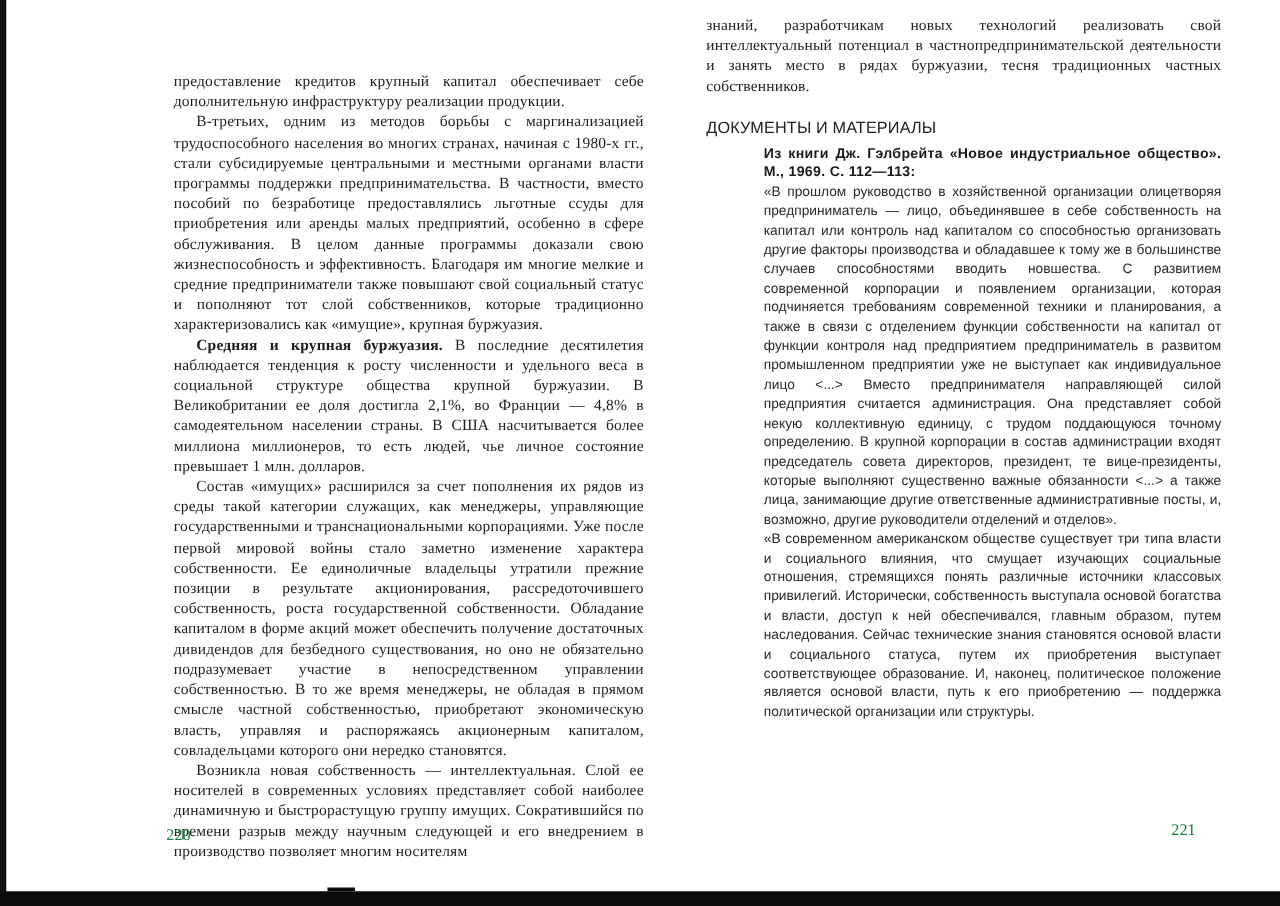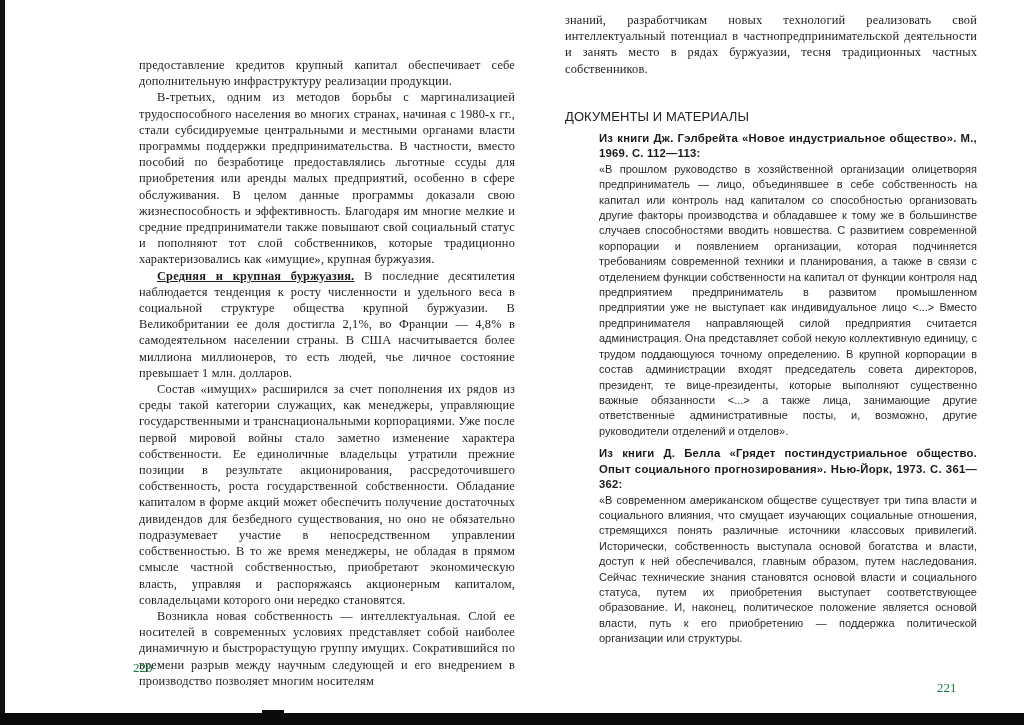"ДОКУМЕНТЫ И МАТЕРИАЛЫ" .section-title { margin: 32px 0 0 0 -> 17px 0 0 0 }
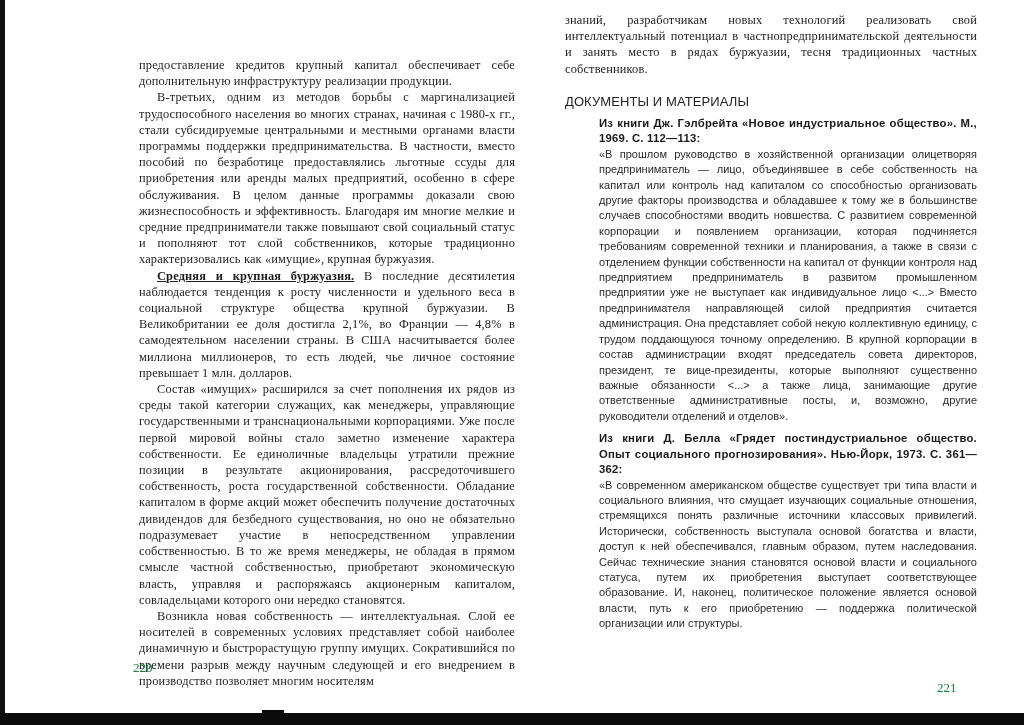"Из книги Дж. Гэлбрейта «Новое" .doc-block { margin-left: 34px -> 46px }
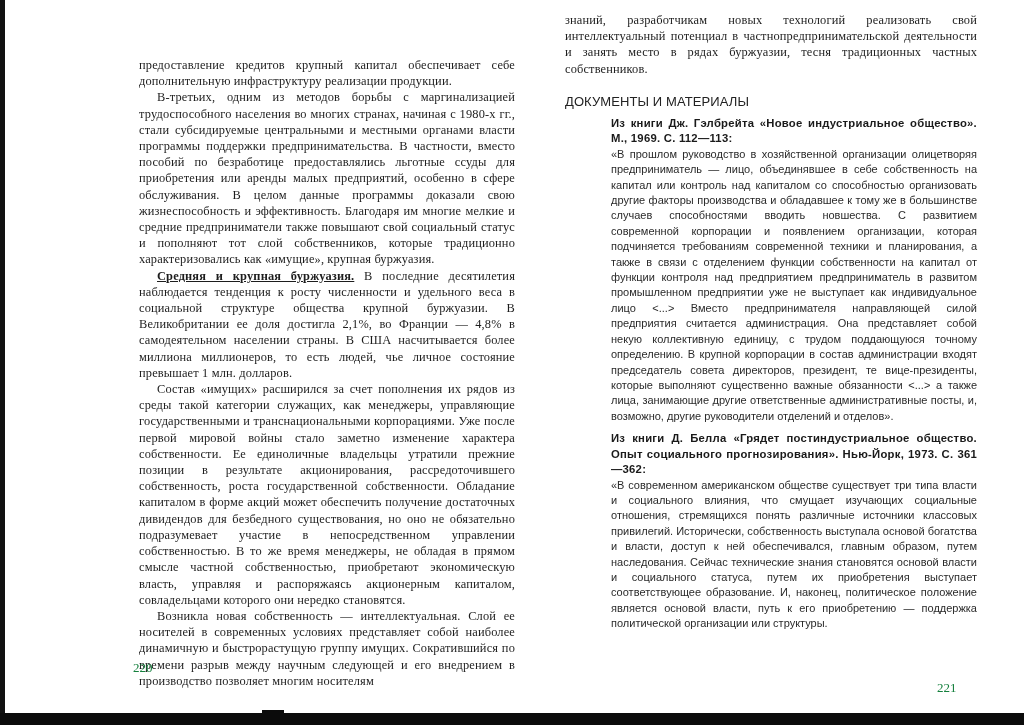"Средняя и крупная буржуазия." .serif b { text-decoration: underline -> none }
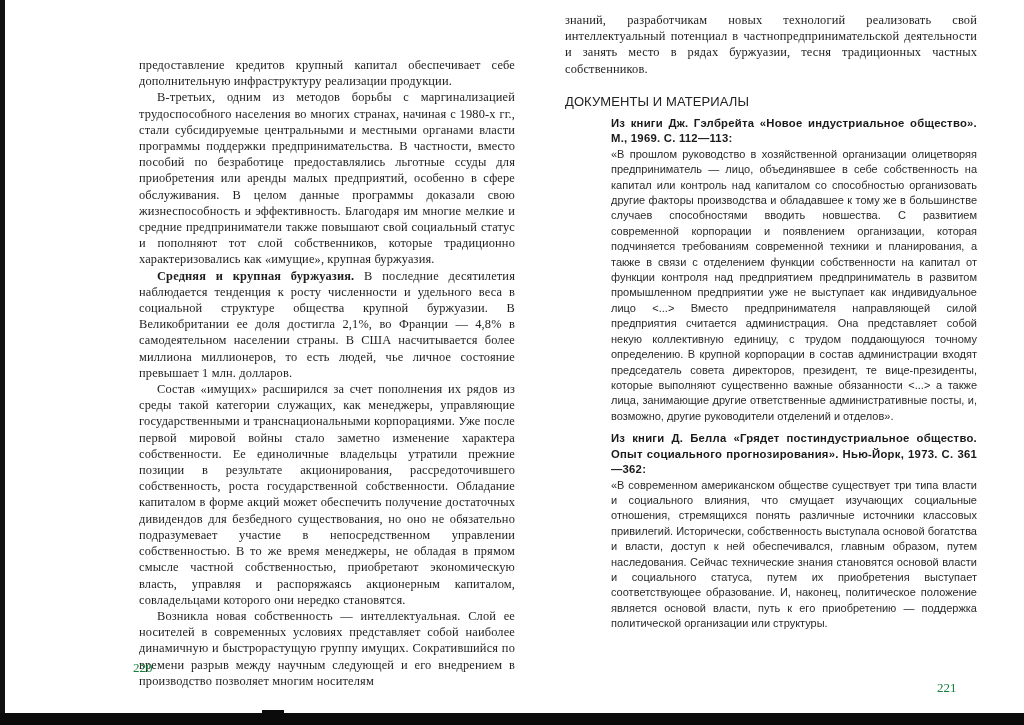"Из книги Д. Белла «Грядет" div.doc-heading { html: <div>Из книги Д. Белла «Грядет постиндустриальное общество. Опыт социального прогнозирования». Нью-Йорк, 1973. С. 361—362:</div> -> none }
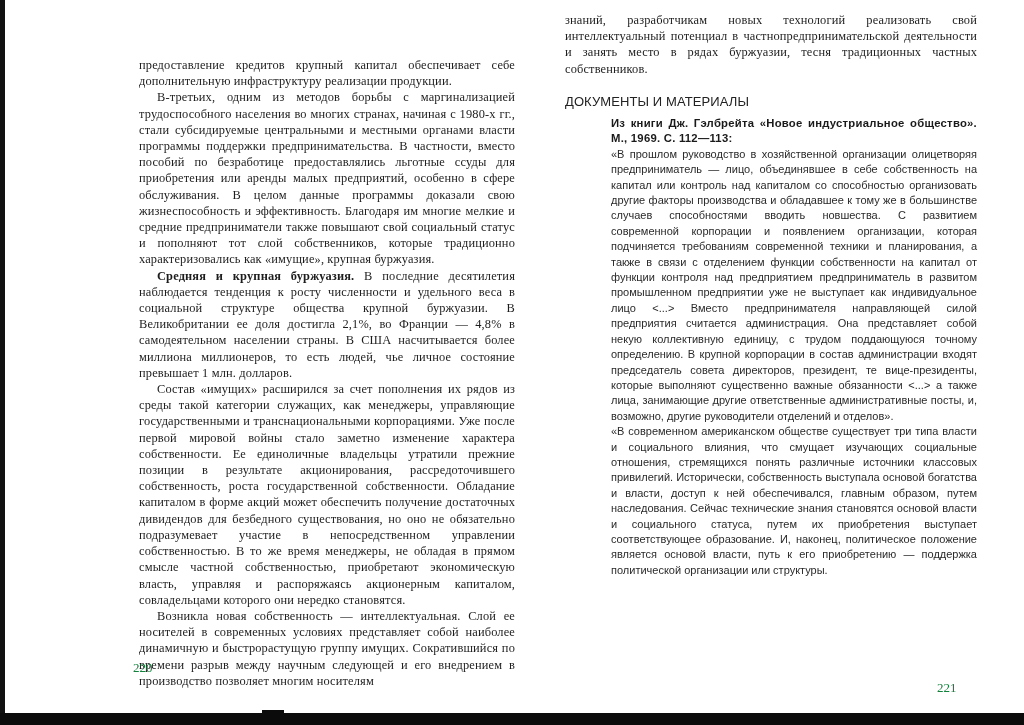"221" .pn-right { top: 680px -> 656px }
